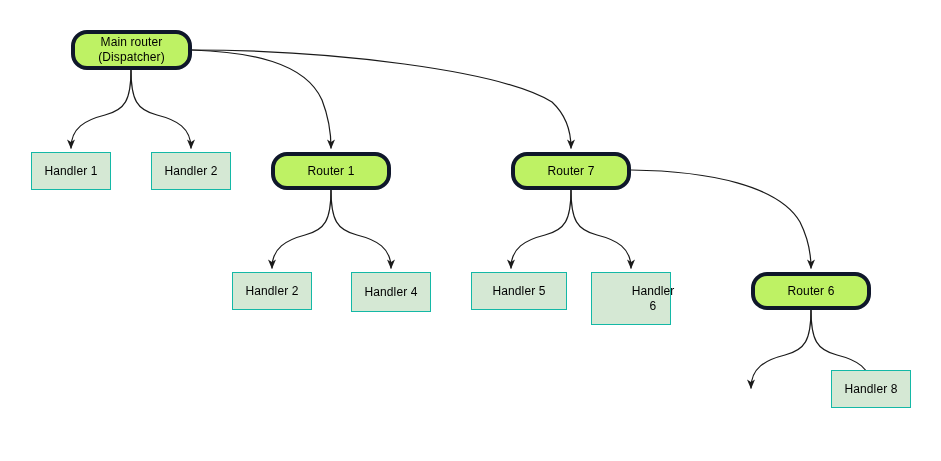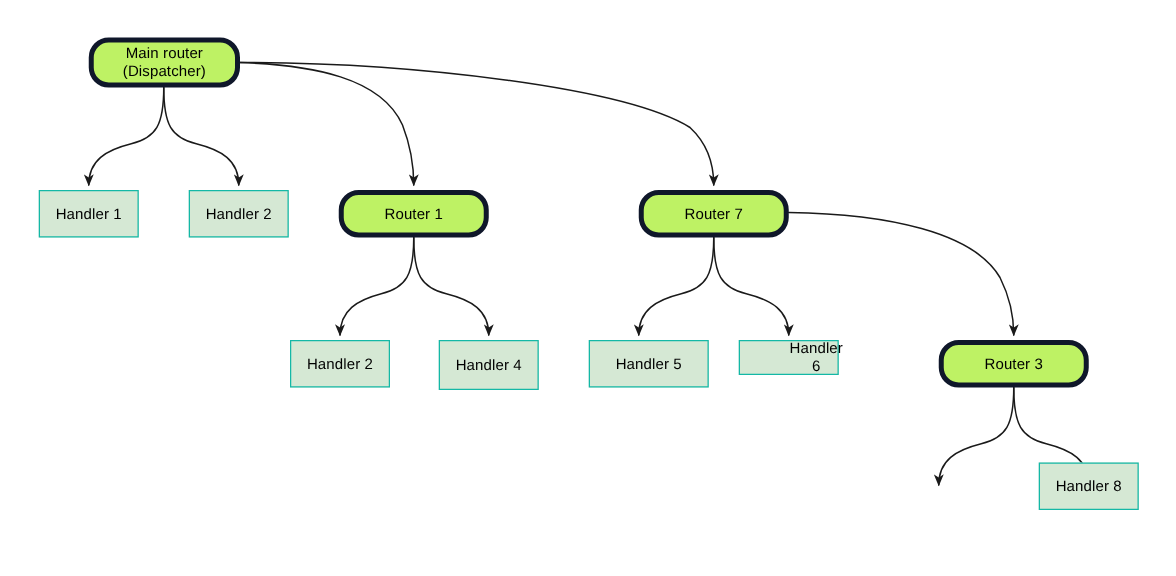"Handler 6" div.node { height: 28px -> 53px }
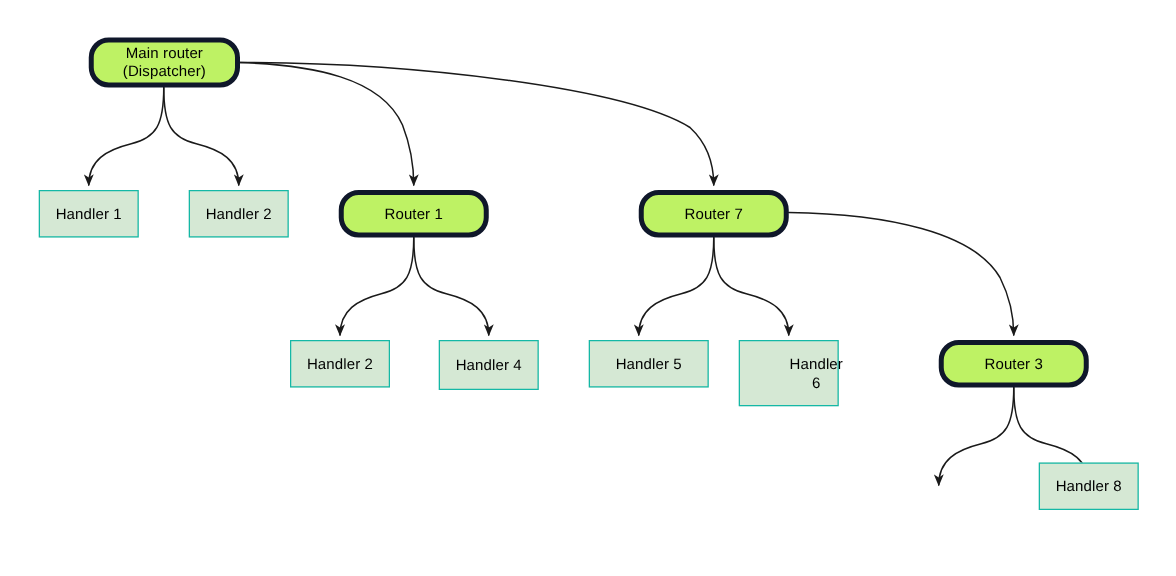"Router 3" span.node-label { text: 3 -> 6 }
